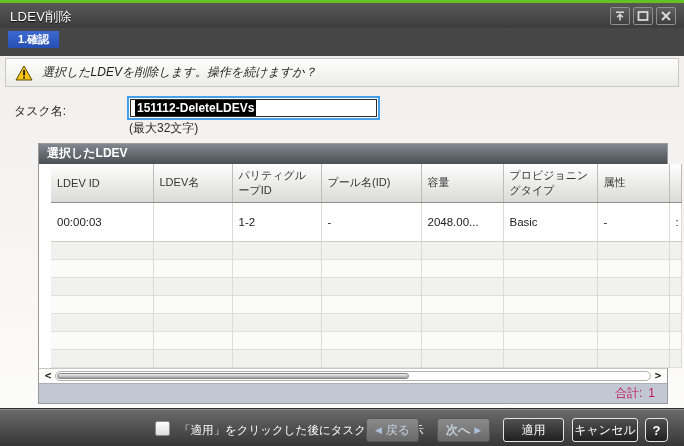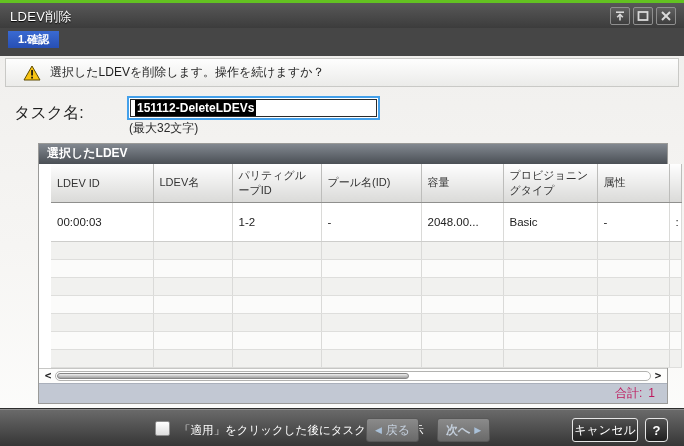"選択したLDEVを削除します。操作を続けますか？" .warning { font-style: none -> italic; padding-left: 17px -> 9px }
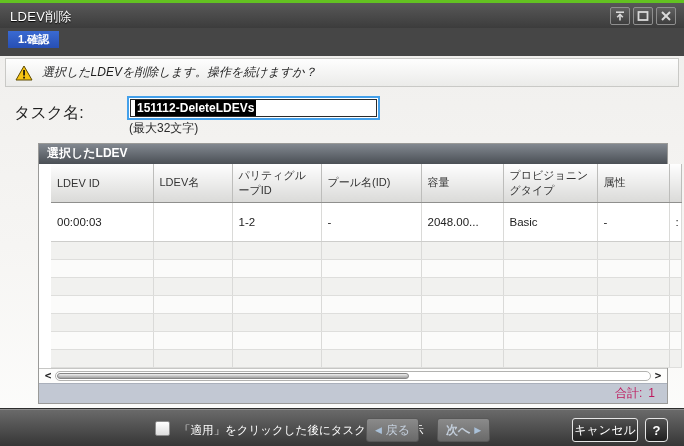"タスク名:" .task-label { font-size: 16px -> 12px }
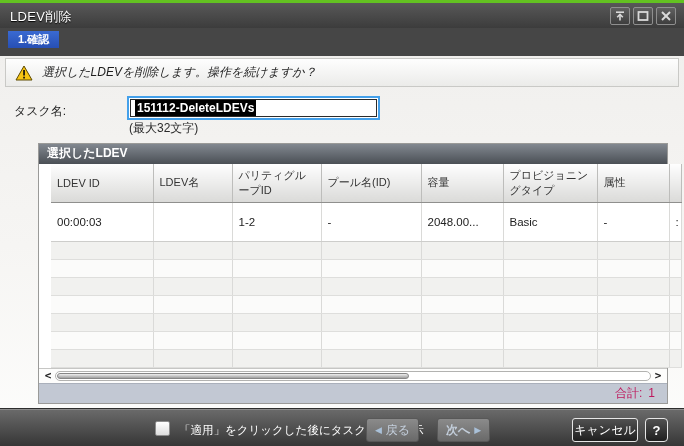"適用" div.btn { html: none -> <div>適用</div> }
